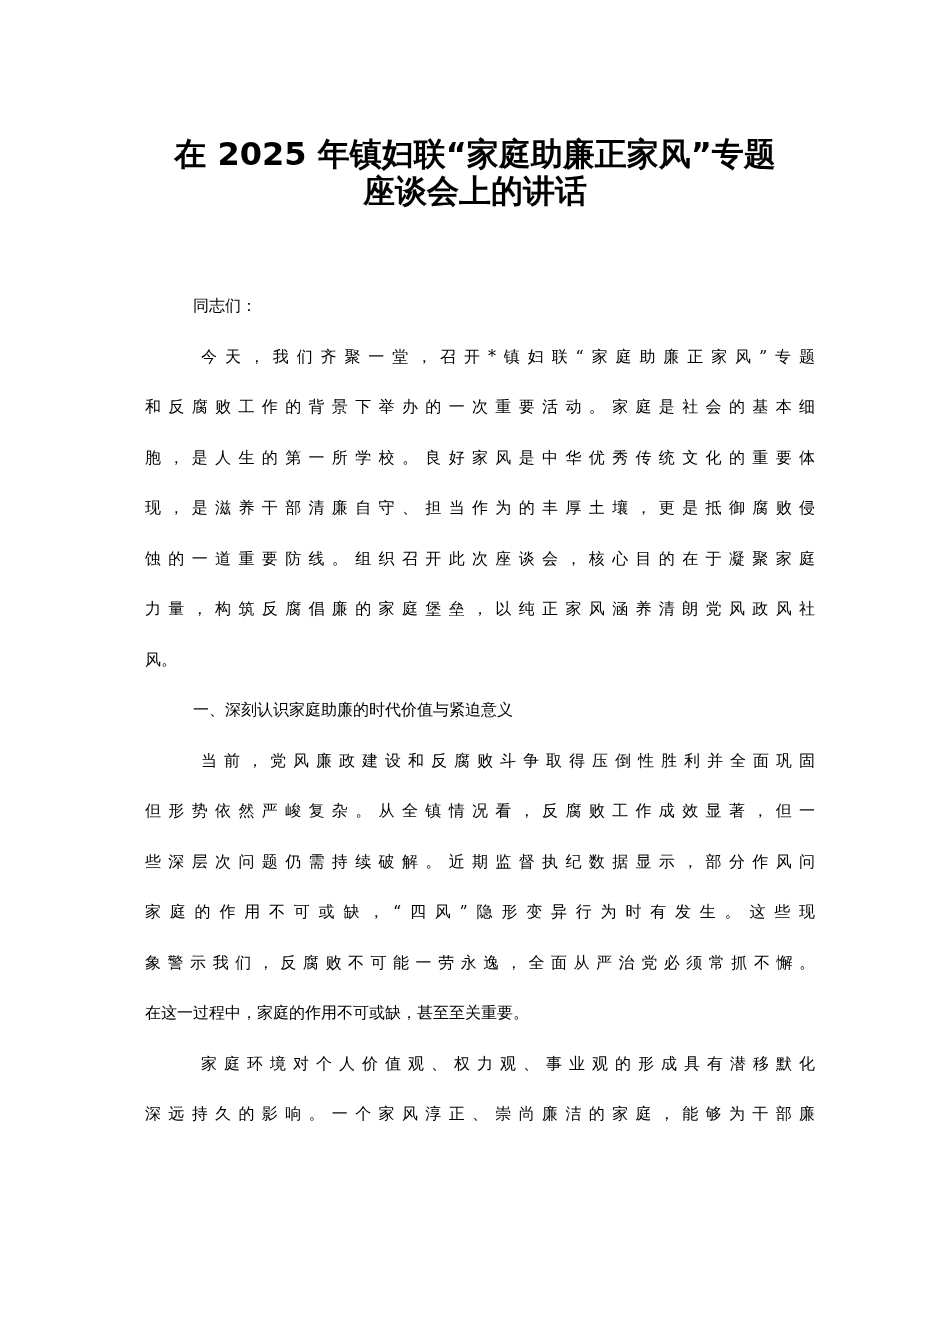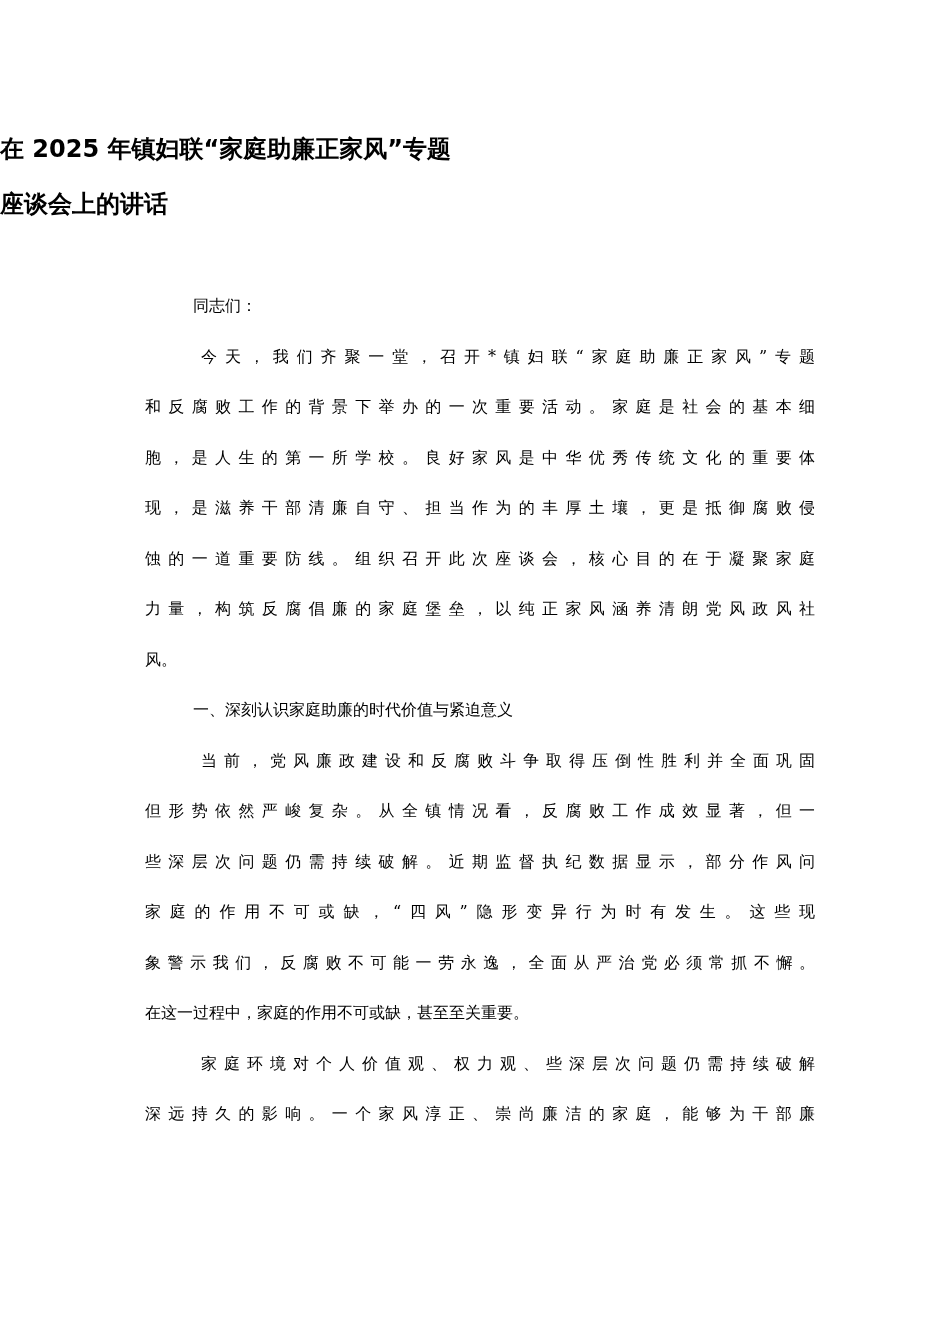"在 2025 年镇妇联“家庭助廉正家风”专题" .title { font-size: 24px -> 32px; text-align: none -> center }
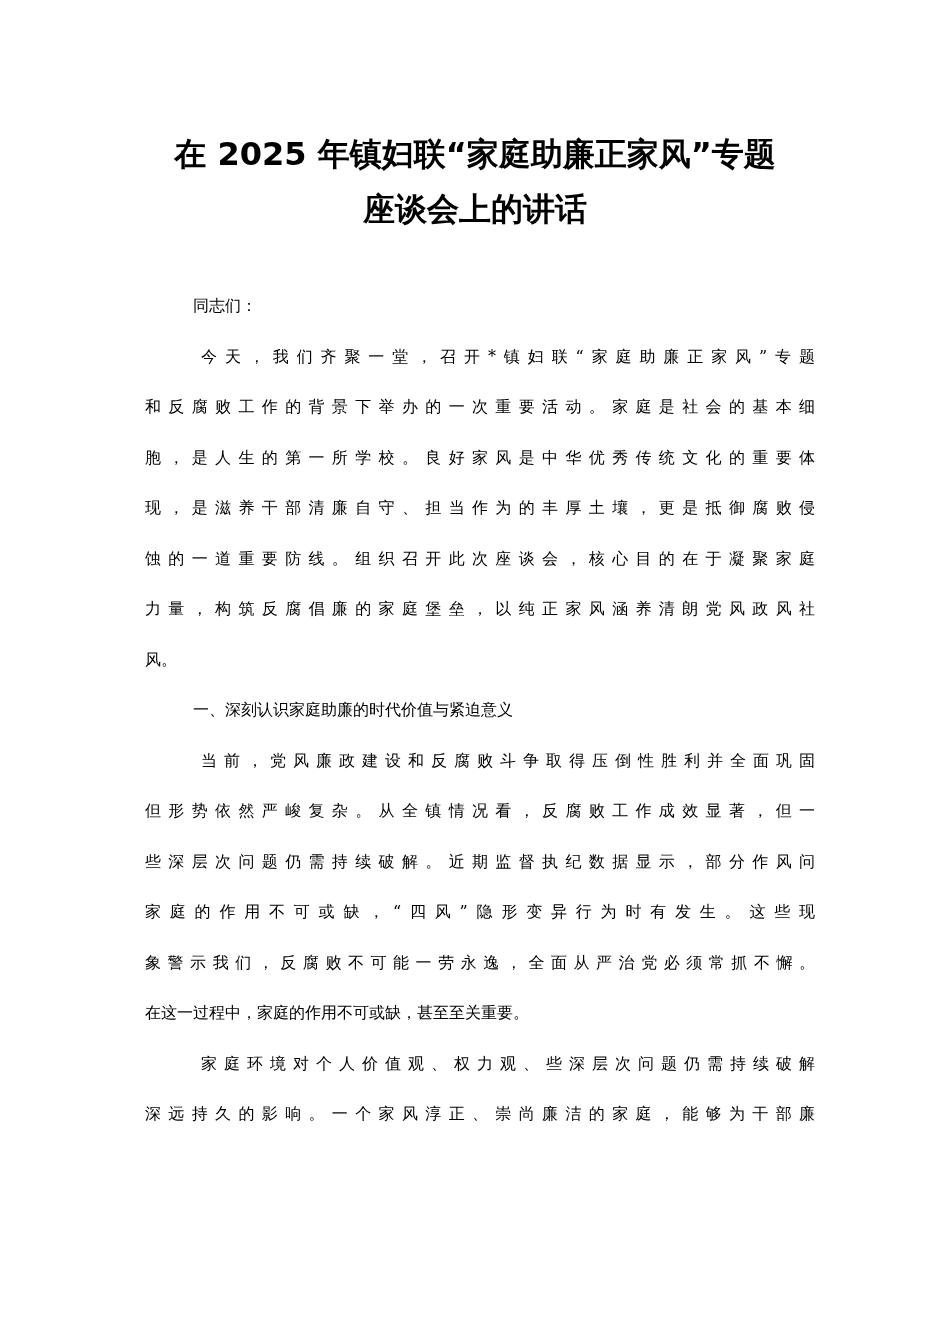"座谈会上的讲话" .title.l2 { top: 188px -> 170px }
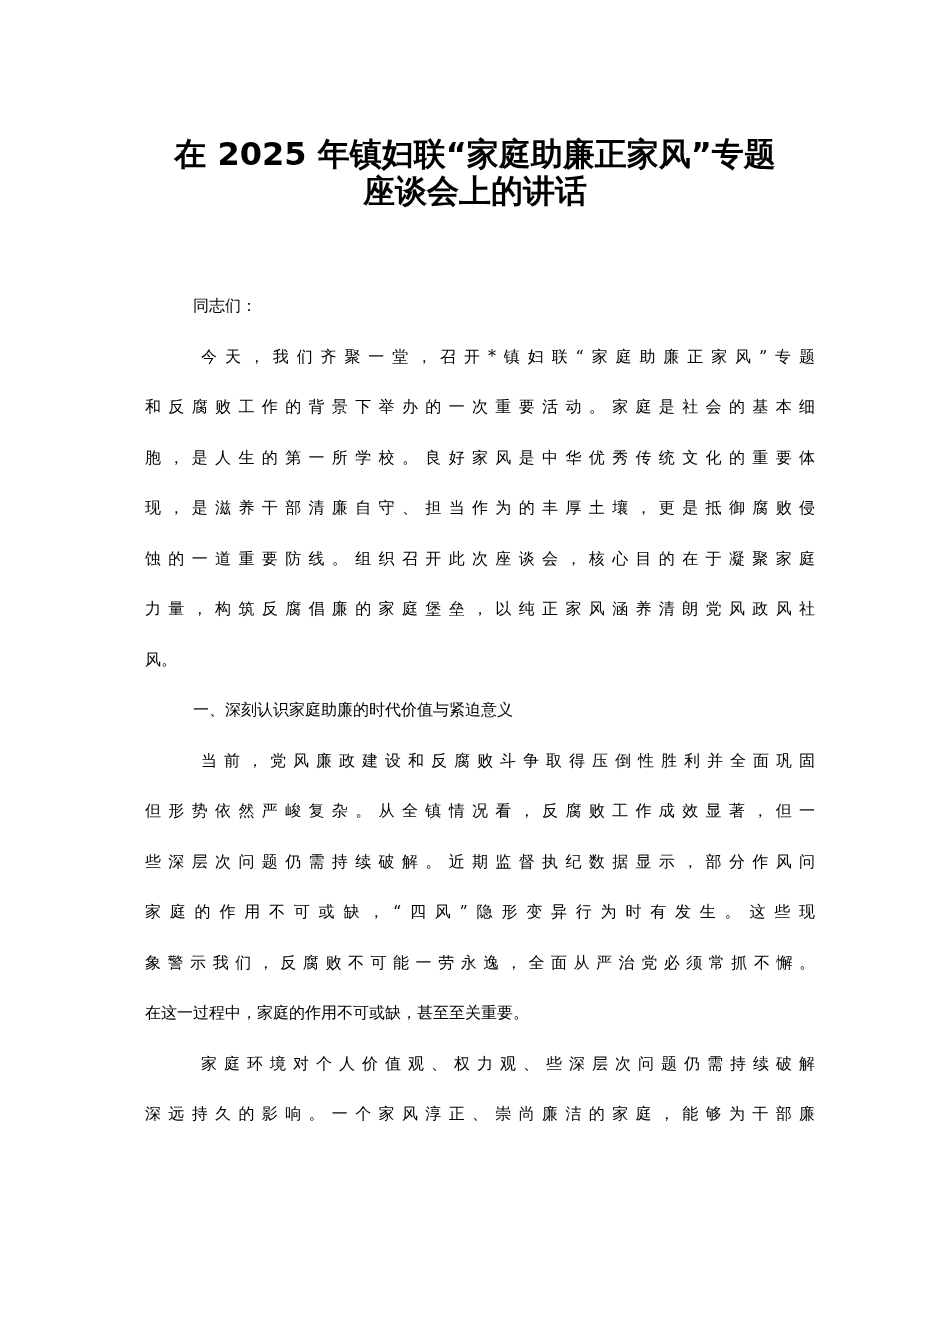"家庭环境对个人价值观、权力观、些深层次问题仍需持续破解" span.line { text: 些深层次问题仍需持续破解 -> 事业观的形成具有潜移默化 }
